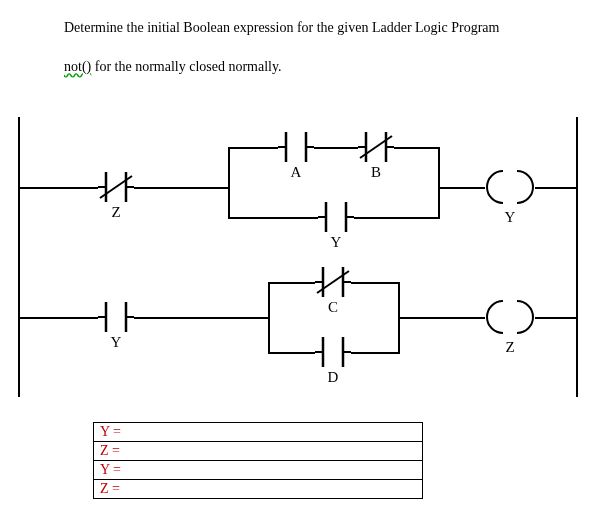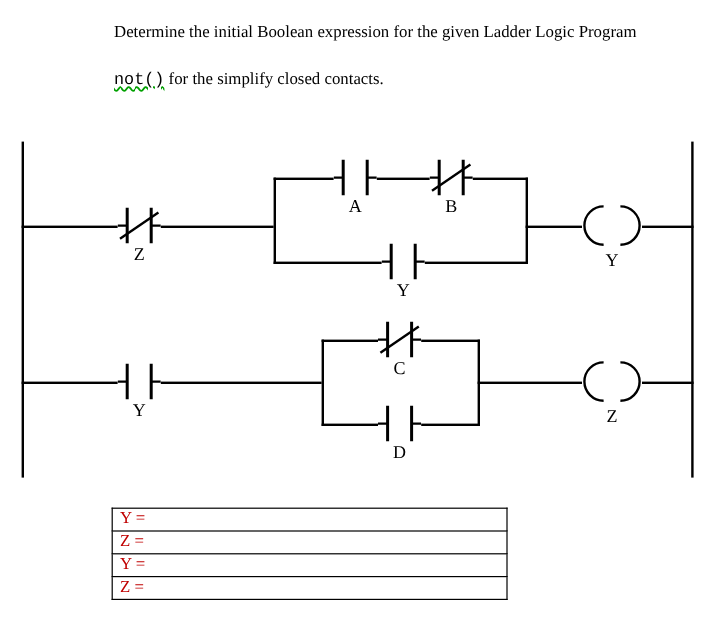"Determine the initial Boolean expression" .problem-text { margin-left: 77px -> 46px }
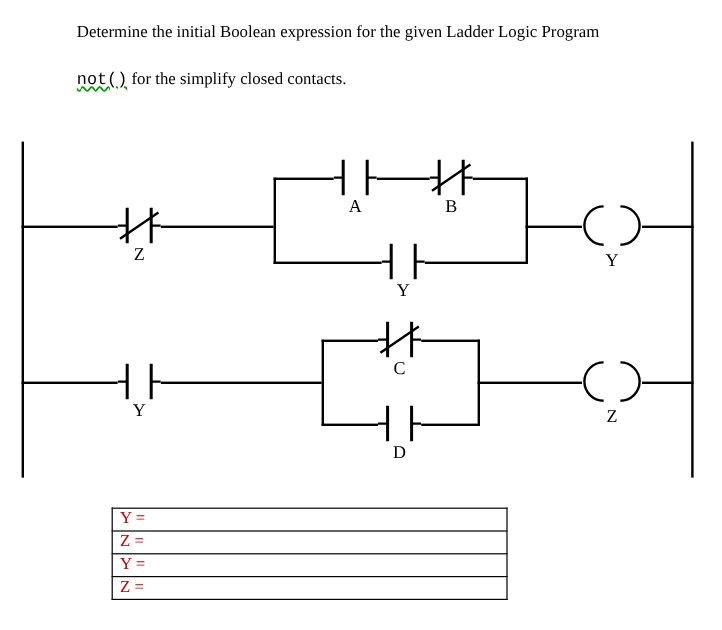"not()" .underline-green { font-family: Liberation Mono, monospace -> none }
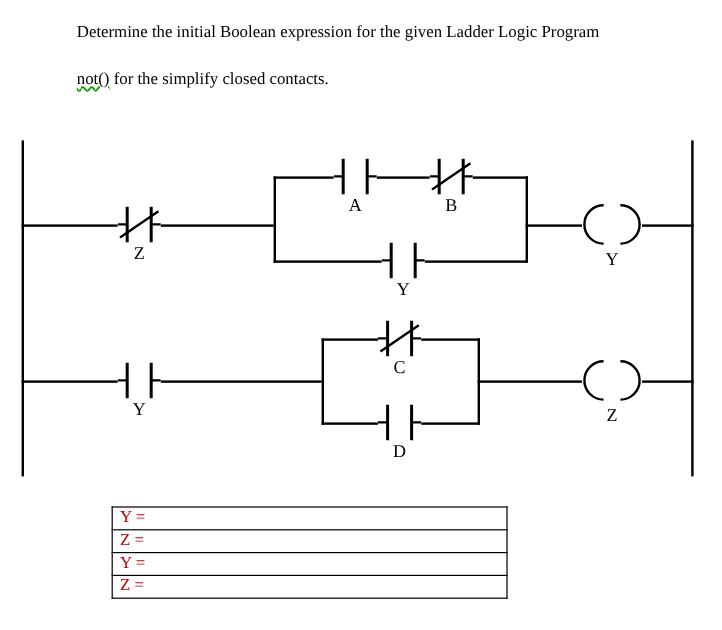"for the simplify closed contacts." span { text: simplify closed contacts -> normally closed normally }
